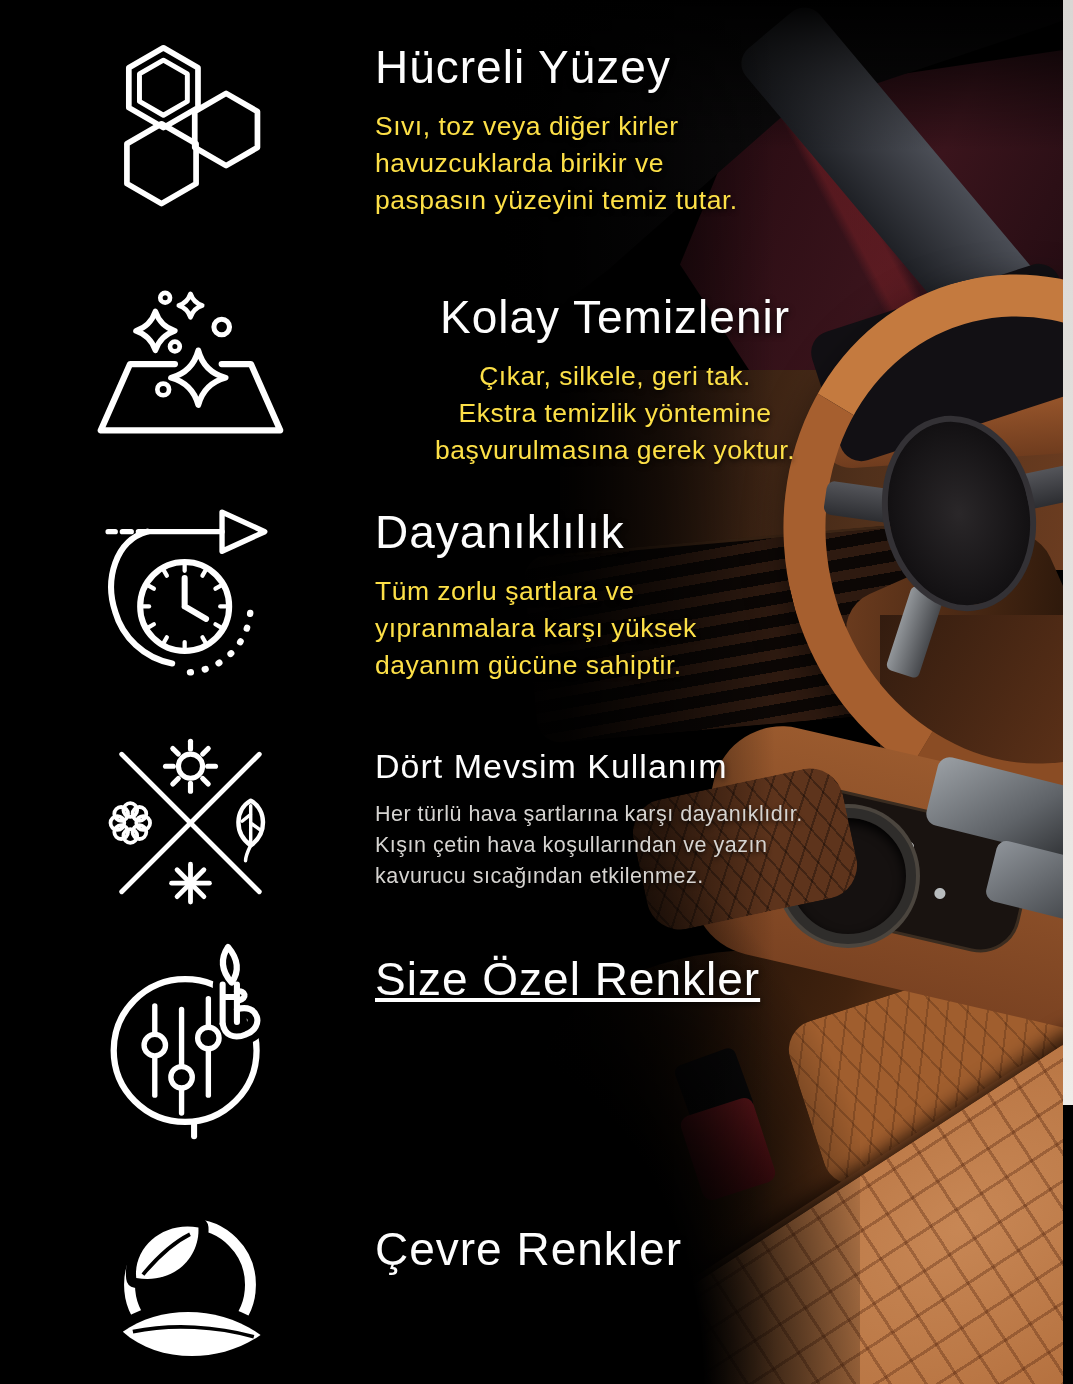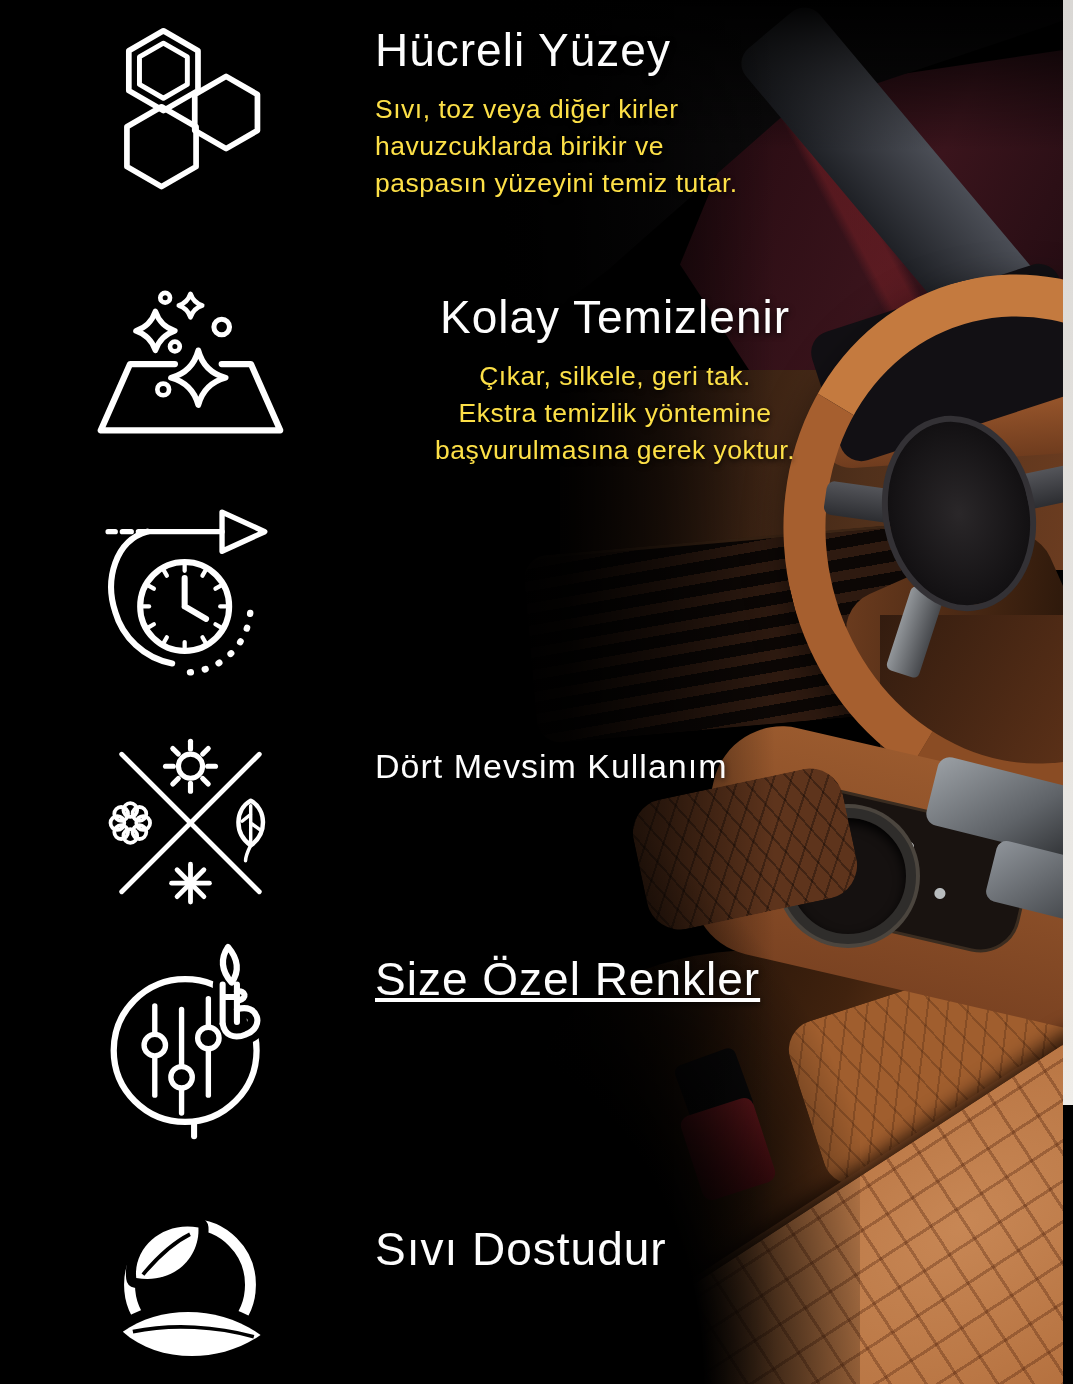"Hücreli Yüzey" .f1 { top: 10px -> 27px }
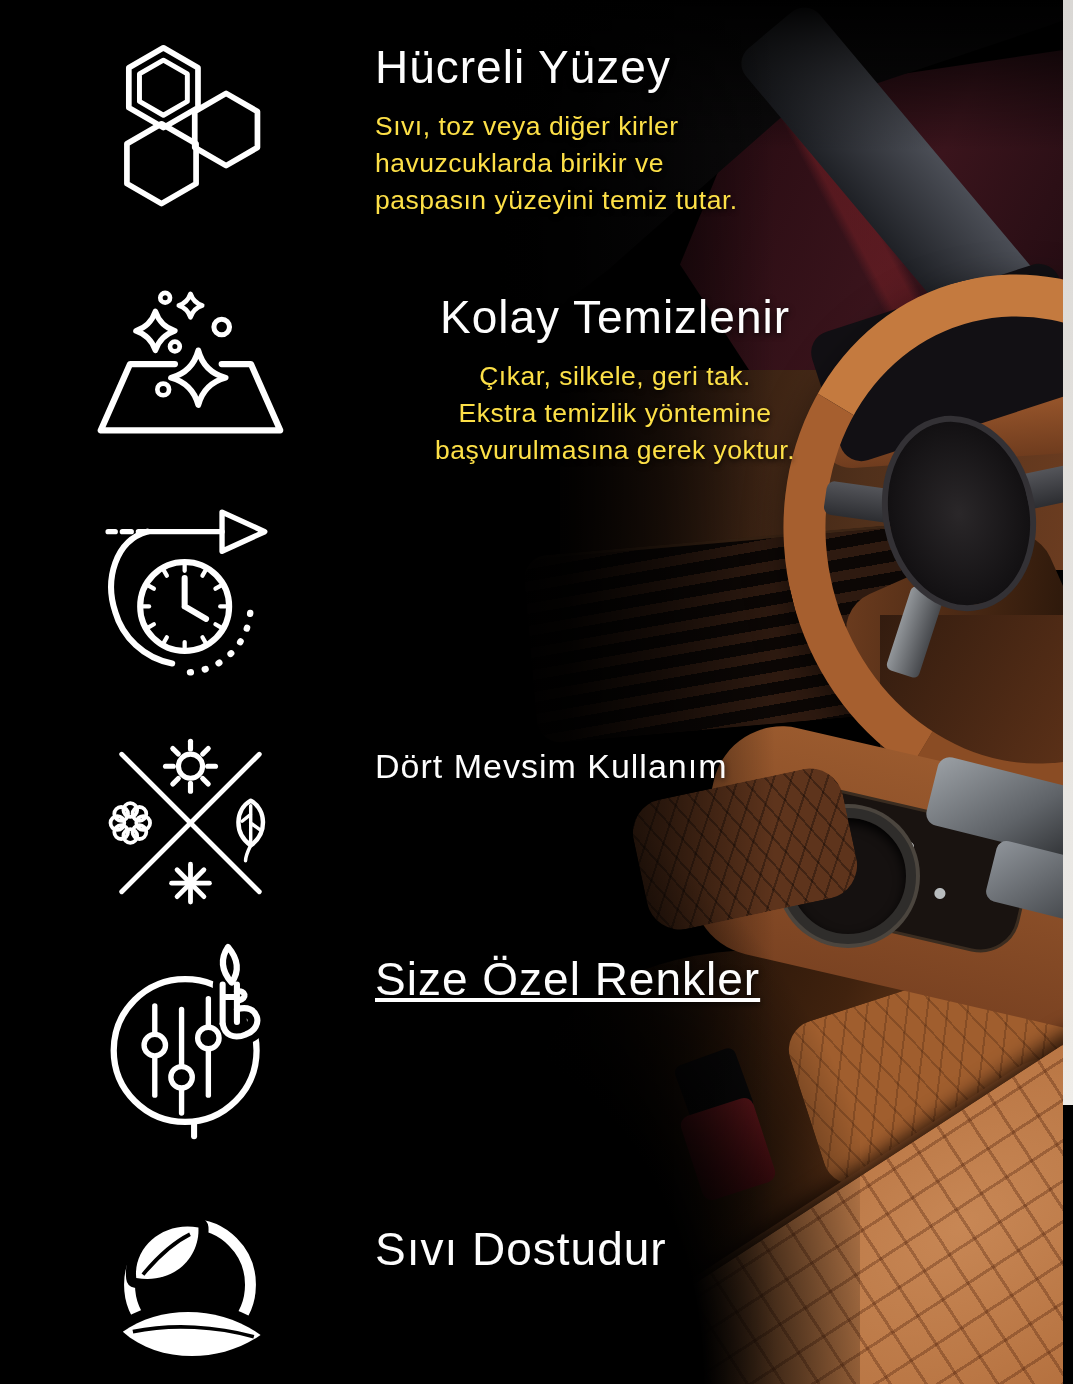"Dayanıklılık" div.ftext { html: none -> <div> <h2>Dayanıklılık</h2> <p>Tüm zorlu şartlara ve yıpranmalara karşı yüksek dayanım gücüne sahiptir.</p> </div> }
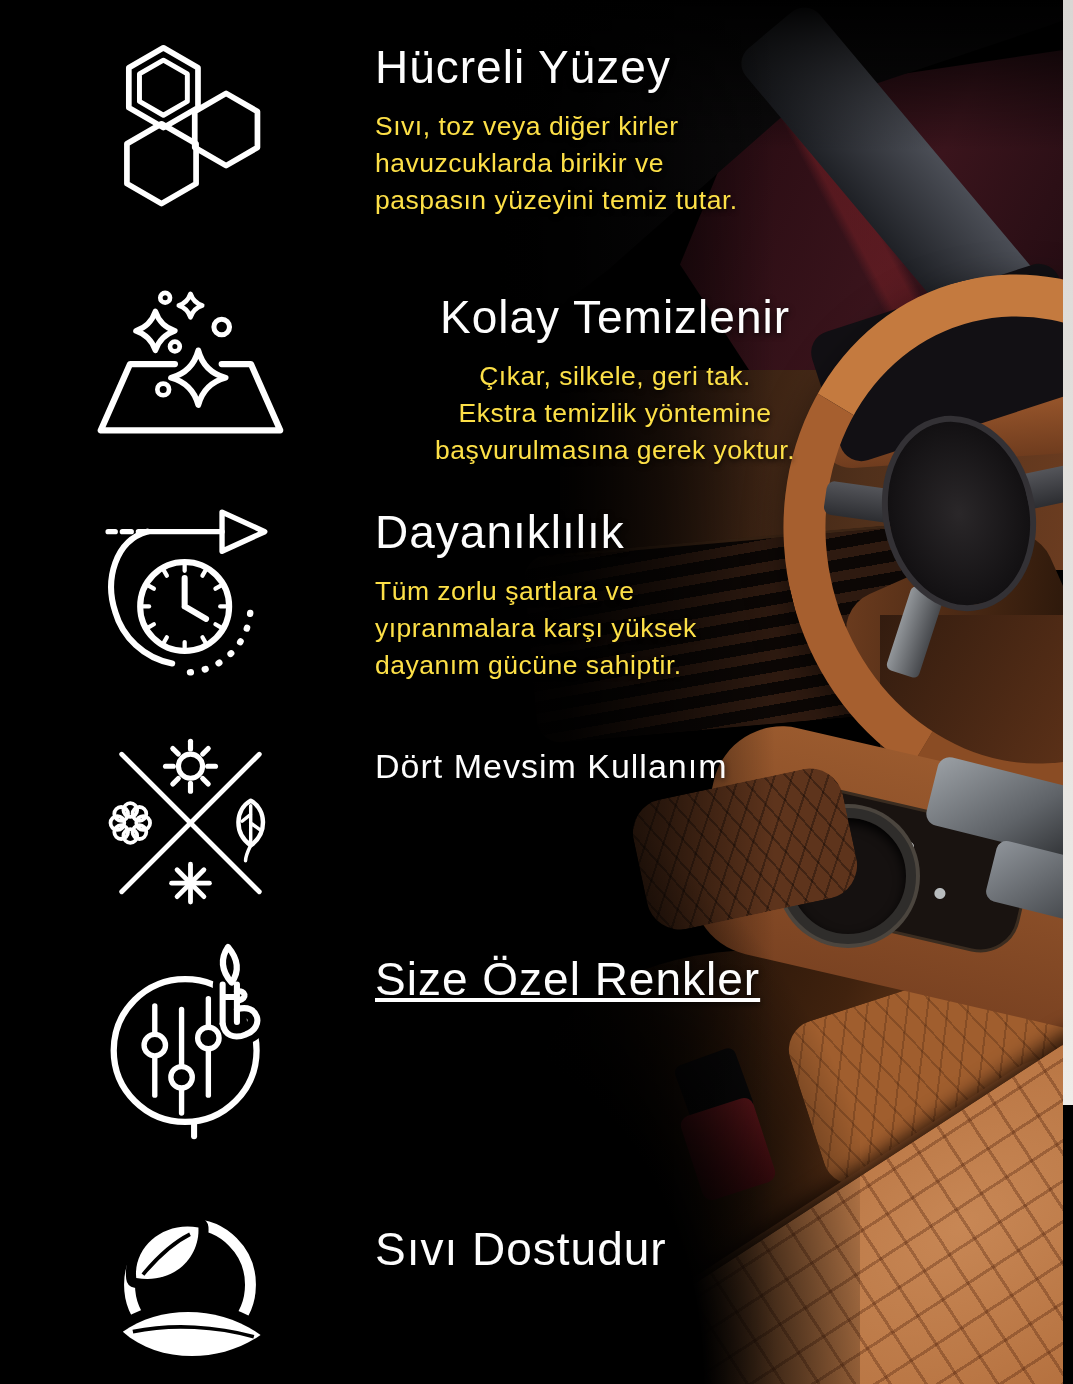"Her türlü hava şartlarına karşı" p.desc { html: none -> <p>Her türlü hava şartlarına karşı dayanıklıdır. Kışın çetin hava koşullarından ve yazın kavurucu sıcağından etkilenmez.</p> }
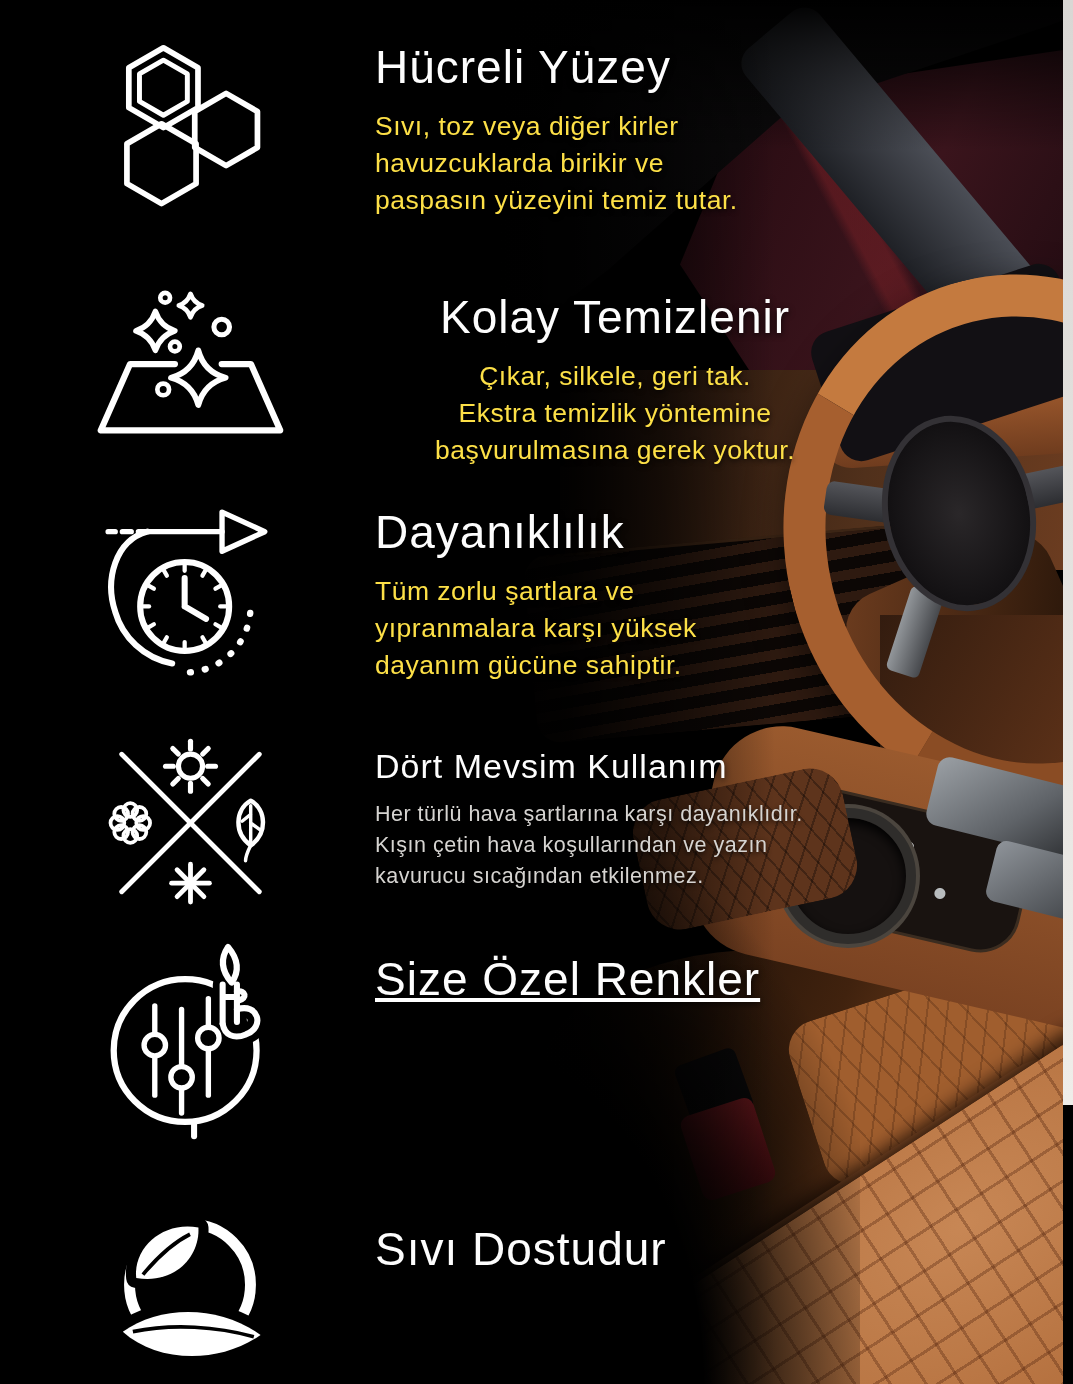"Sıvı Dostudur" h2.title { text: Sıvı Dostudur -> Çevre Renkler }
